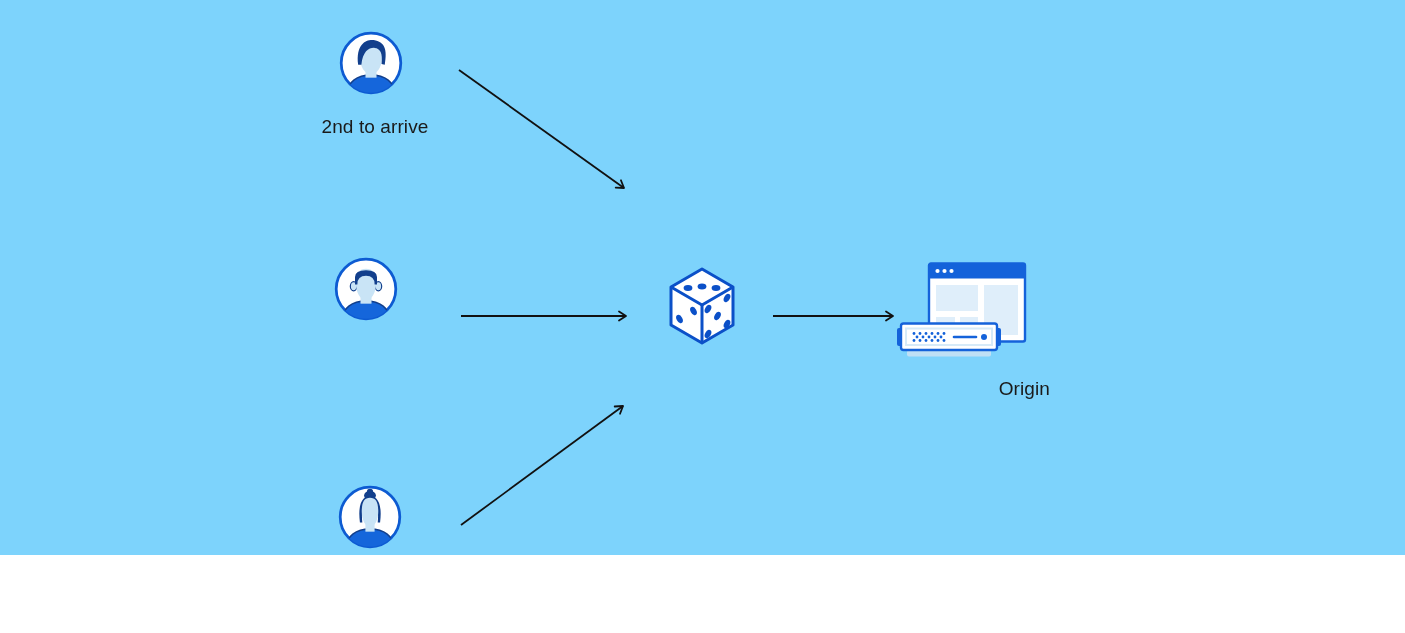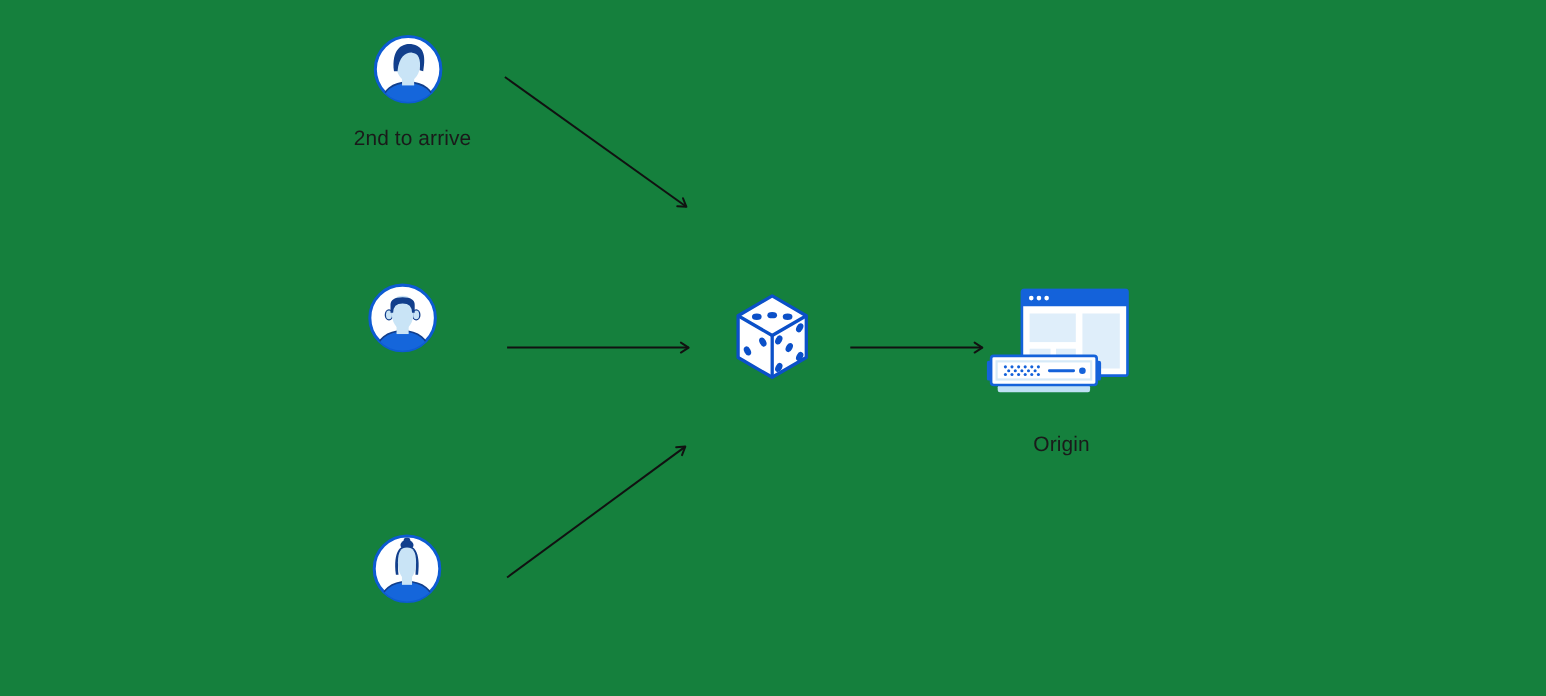"2nd to arrive" .stage { background: #15803d -> #7dd3fc; height: 633px -> 555px }
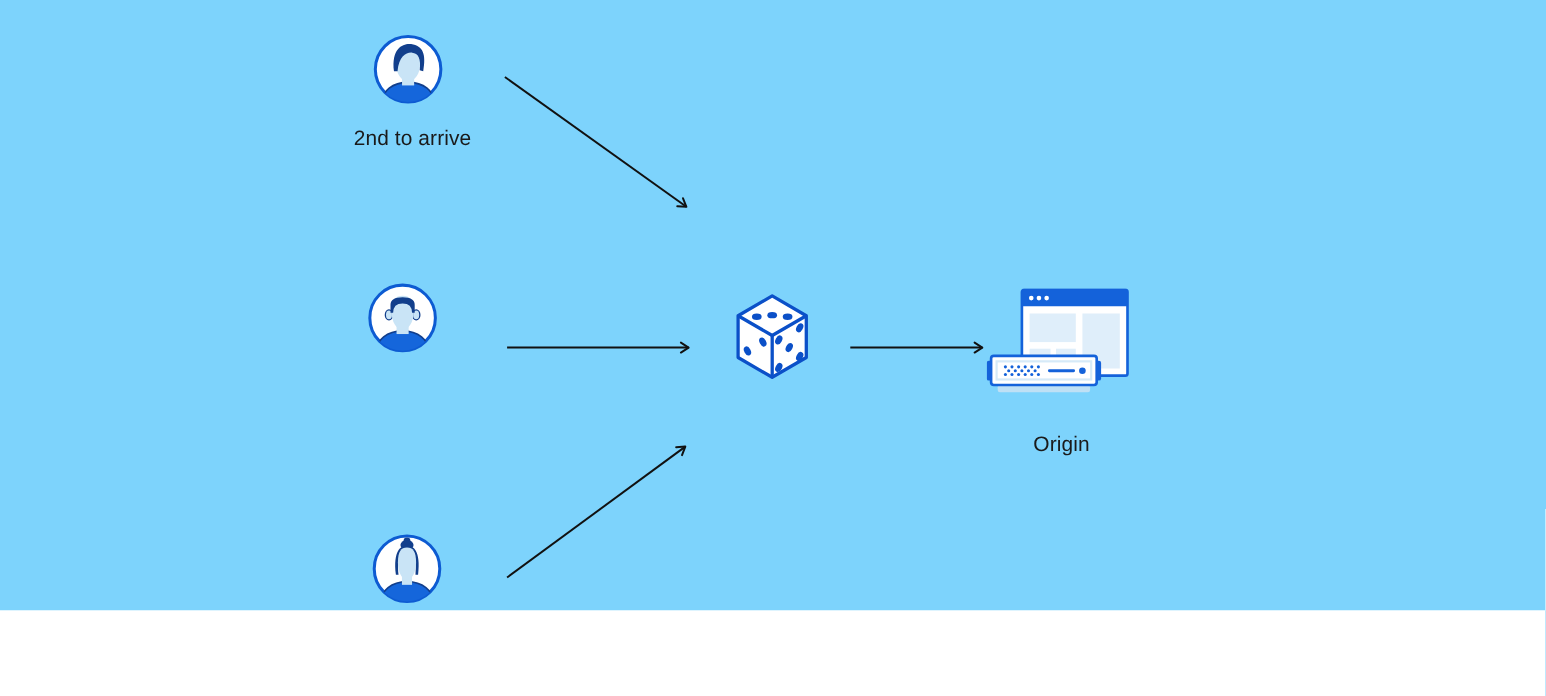"Origin" div.node-label { text-align: none -> right; top: 394px -> 378px }
